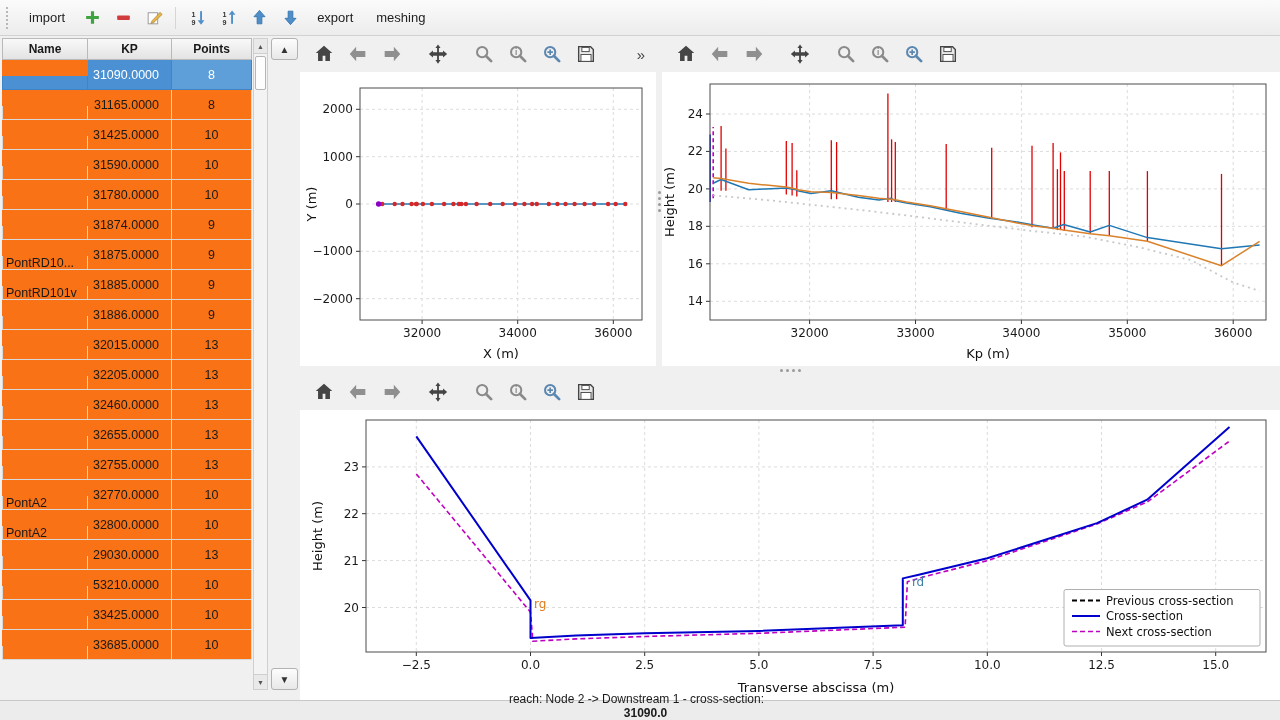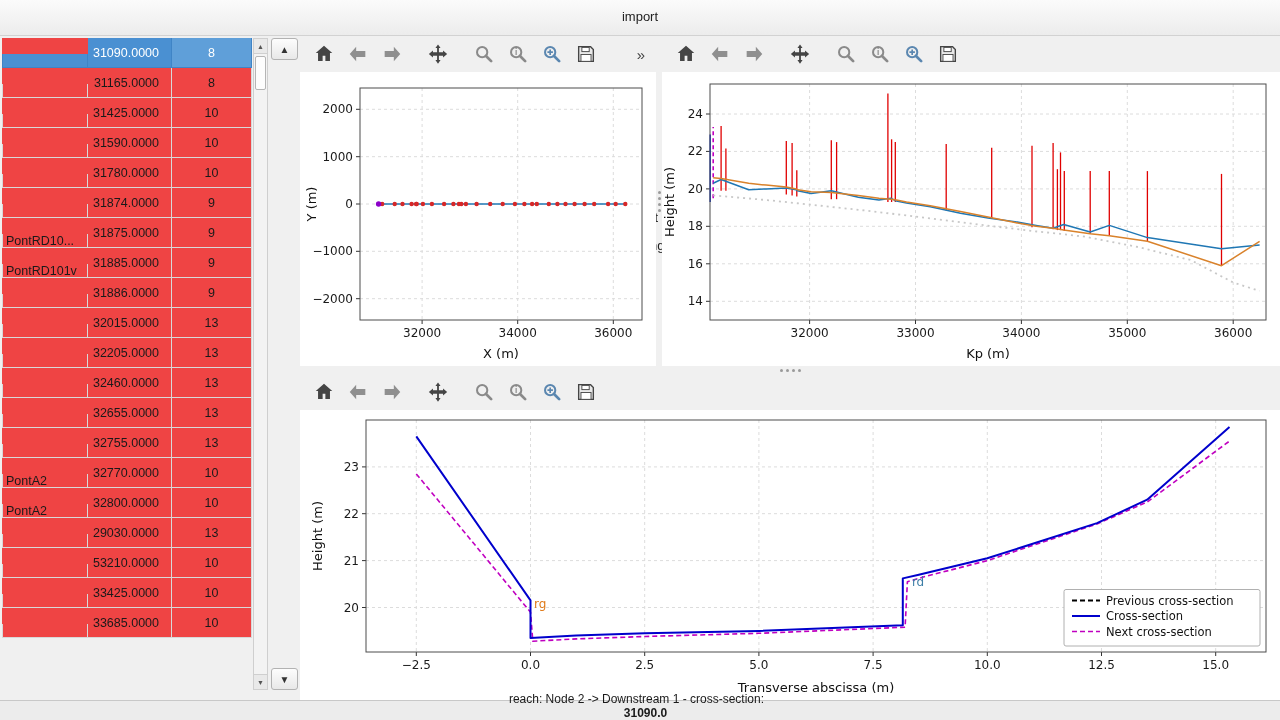"import" #toolbar-top { flex-direction: column -> none }
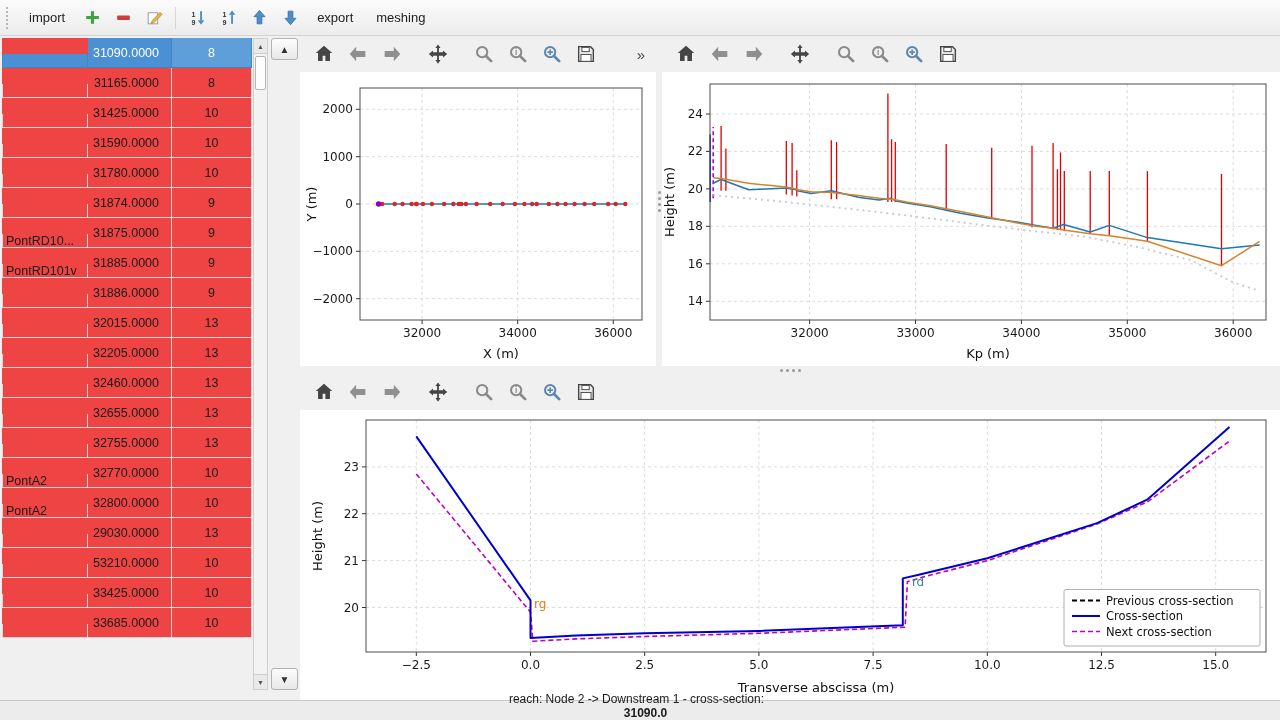"Name" div.t-header { html: none -> <div> <div>Name</div> <div>KP</div> <div>Points</div> </div> }
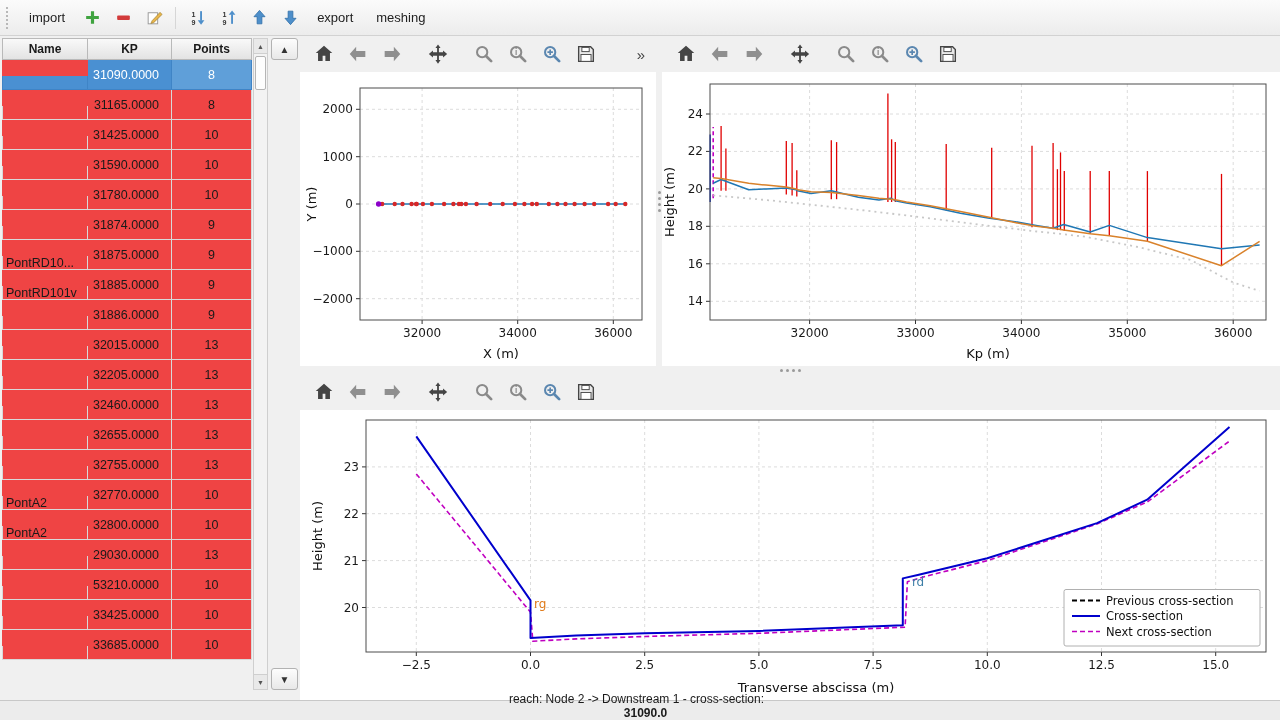"31090.0000" .t-row { background: #ef4444 -> #f97316 }
